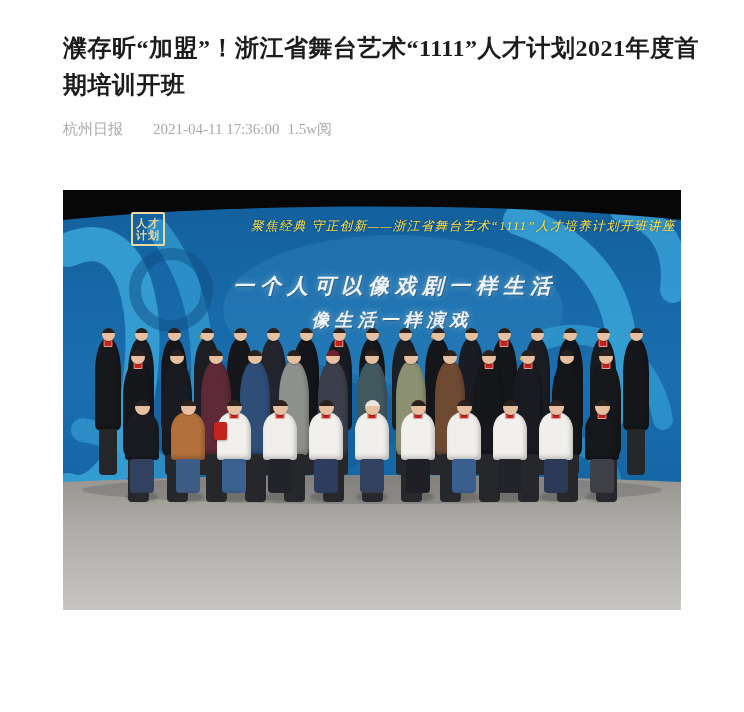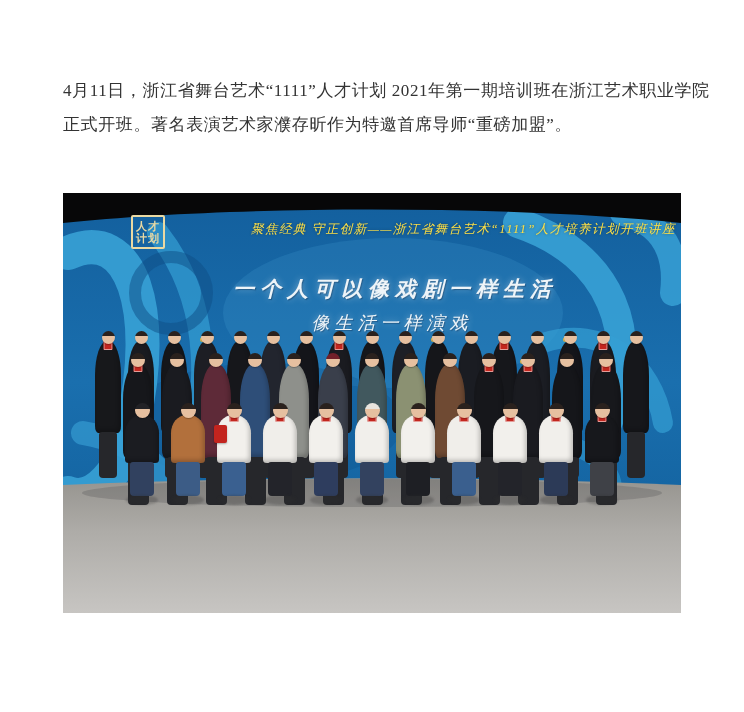"濮存昕“加盟”！浙江省舞台艺术“1111”人才计划2021年度首期培训开班" h1.title { html: none -> <h1>濮存昕“加盟”！浙江省舞台艺术“1111”人才计划2021年度首期培训开班</h1> }
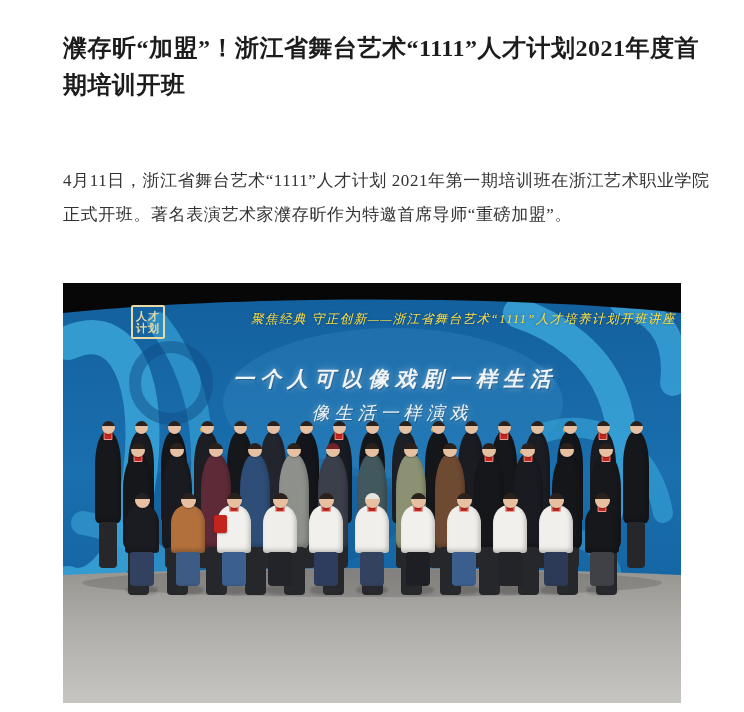"杭州日报" div.meta-row { html: none -> <div> <span>杭州日报</span> <span>2021-04-11 17:36:00</span> <span>1.5w阅</span> </div> }
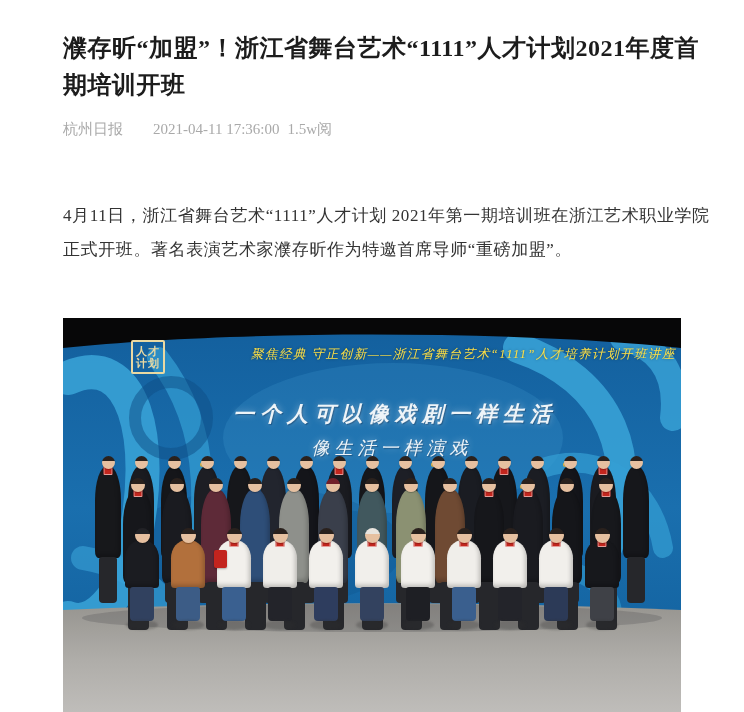"4月11日，浙江省舞台艺术“1111”人才计划" p.paragraph { html: <p>4月11日，浙江省舞台艺术“1111”人才计划 2021年第一期培训班在浙江艺术职业学院正式开班。著名表演艺术家濮存昕作为特邀首席导师“重磅加盟”。</p> -> none }
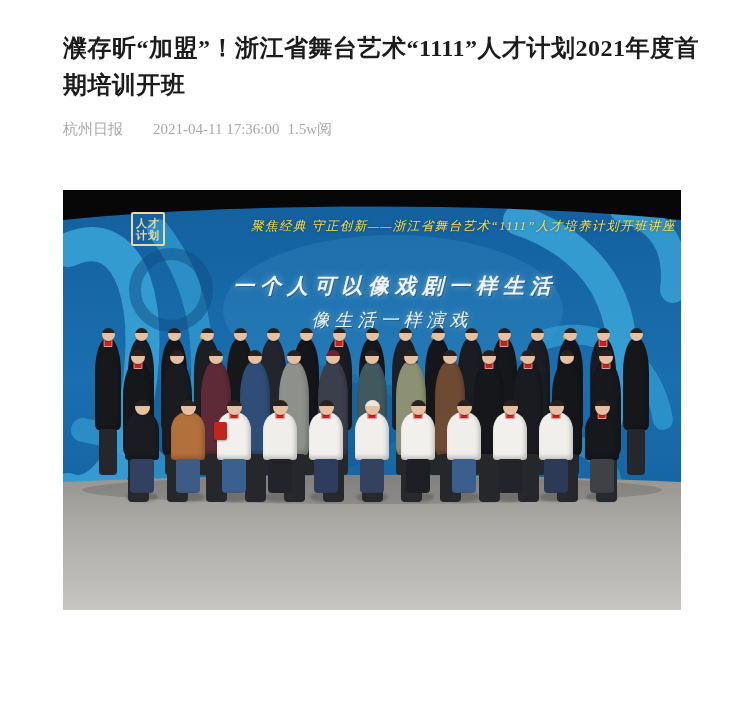"像生活一样演戏" .slogan2 { font-weight: normal -> bold }
